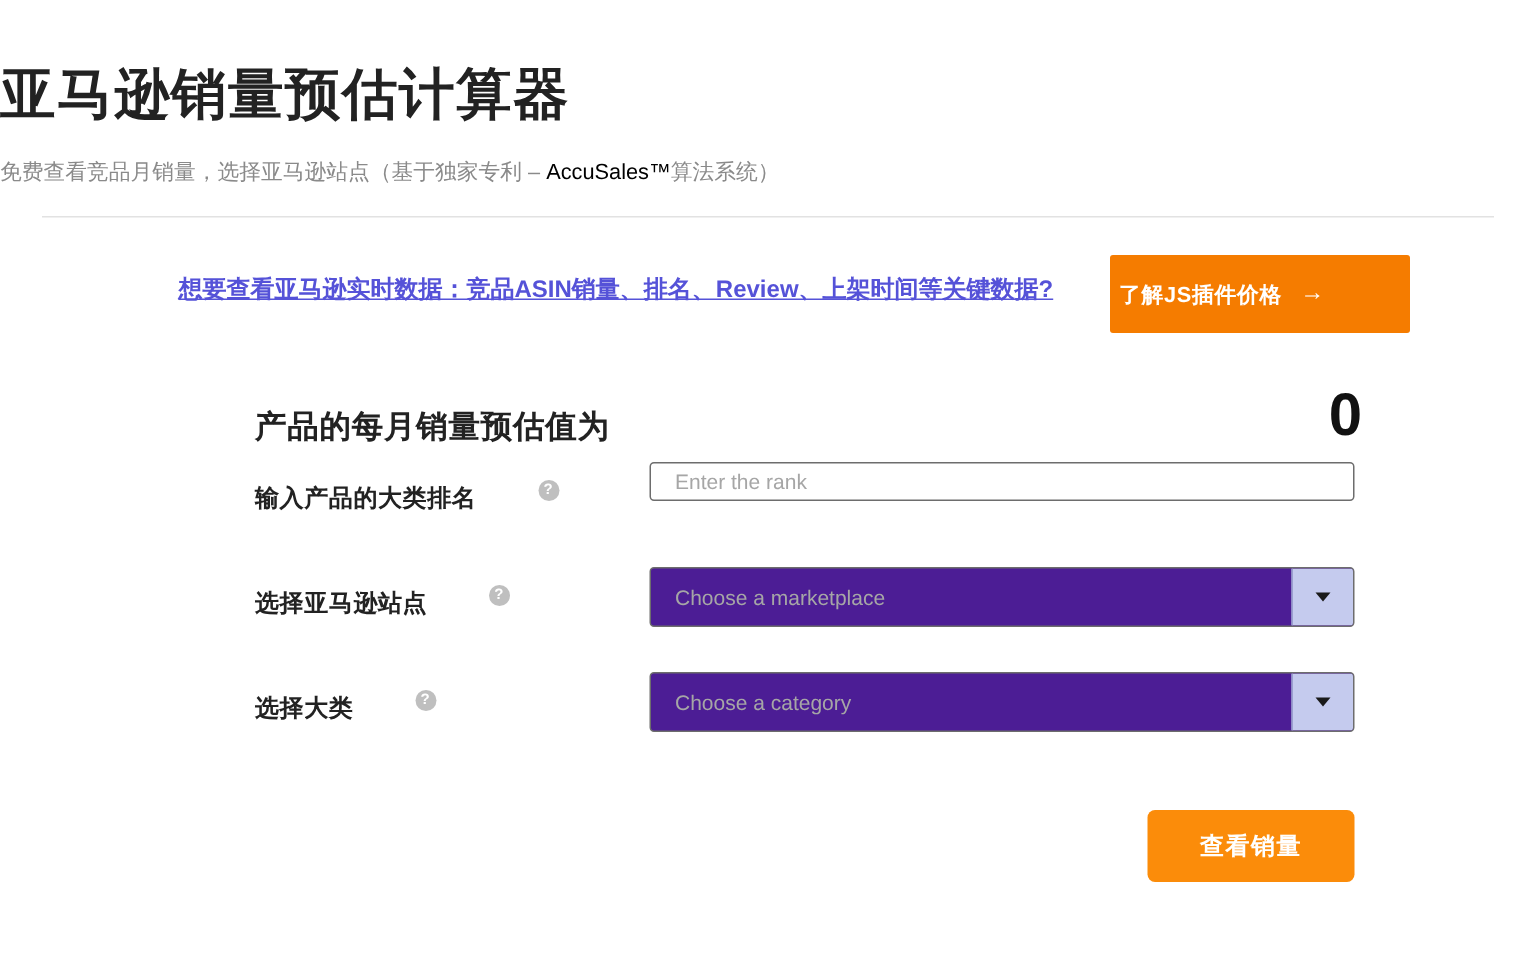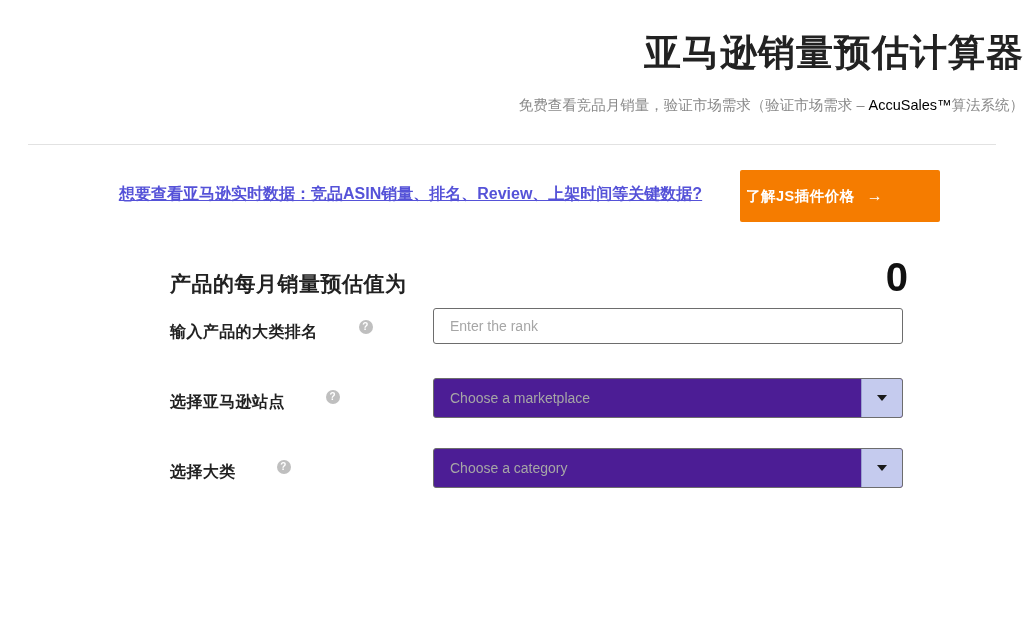"亚马逊销量预估计算器" .page-header { padding-top: 30px -> 40px; text-align: right -> left }
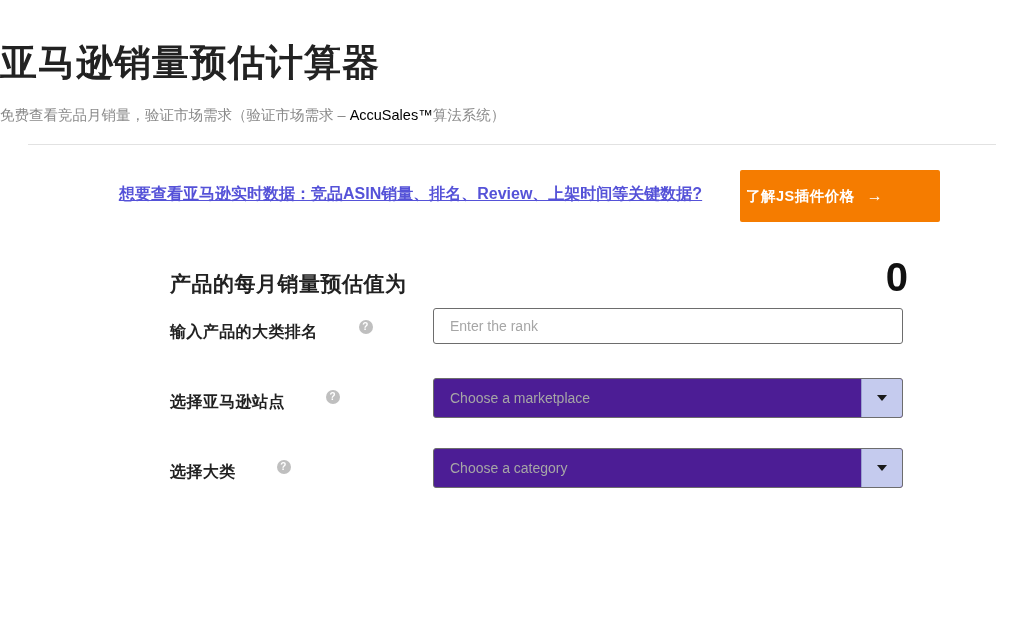"免费查看竞品月销量，验证市场需求（验证市场需求 –" span { text: 验证市场需求（验证市场需求 -> 选择亚马逊站点（基于独家专利 }
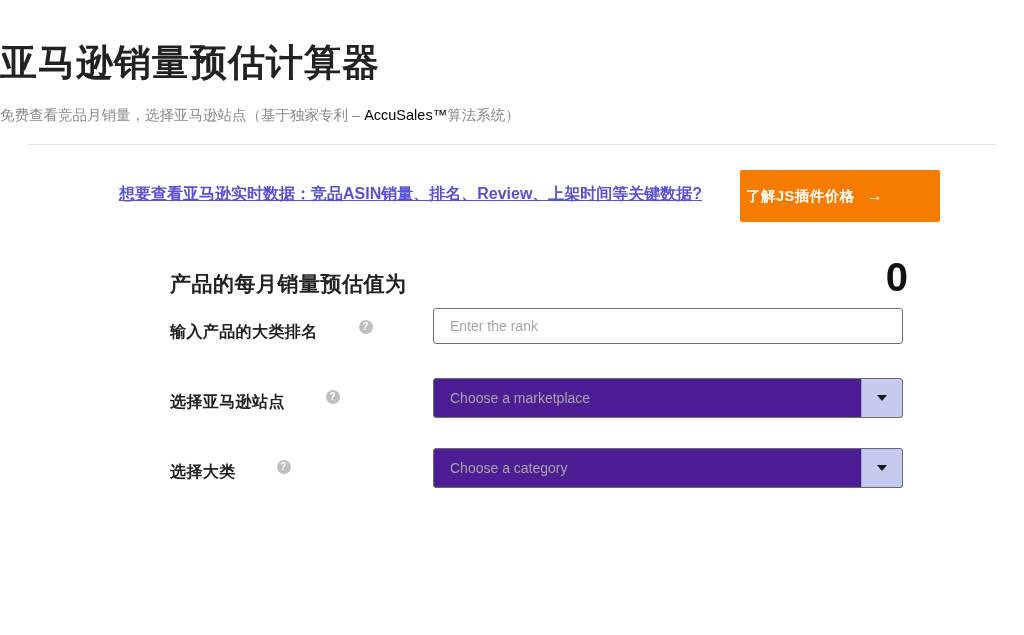"Enter the rank" .text-input { height: 36px -> 26px }
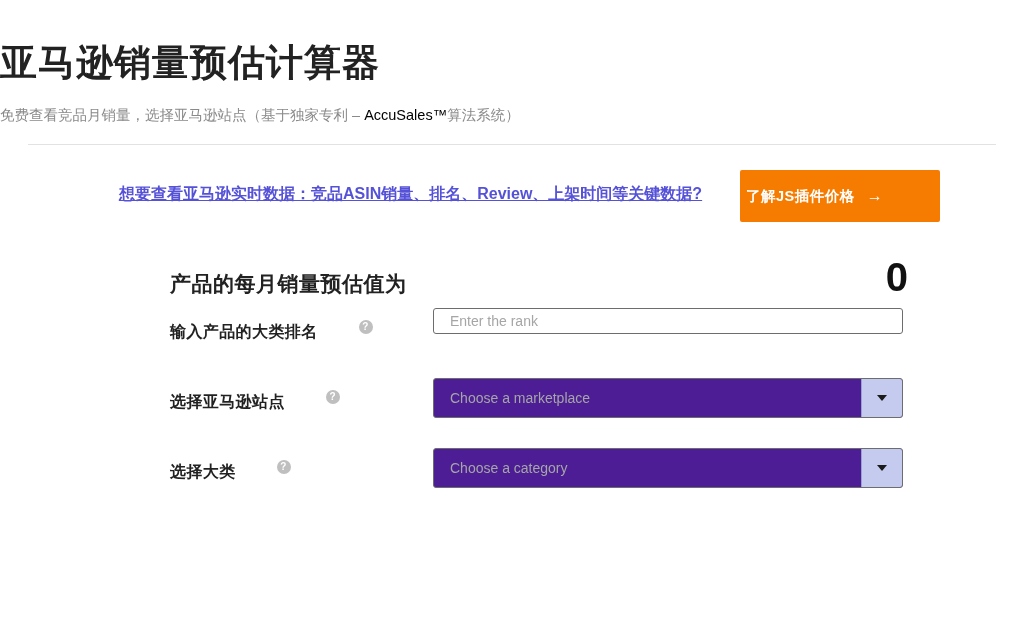"查看销量" div.actions-row { html: none -> <div> <button>清除</button> <button>查看销量</button> </div> }
